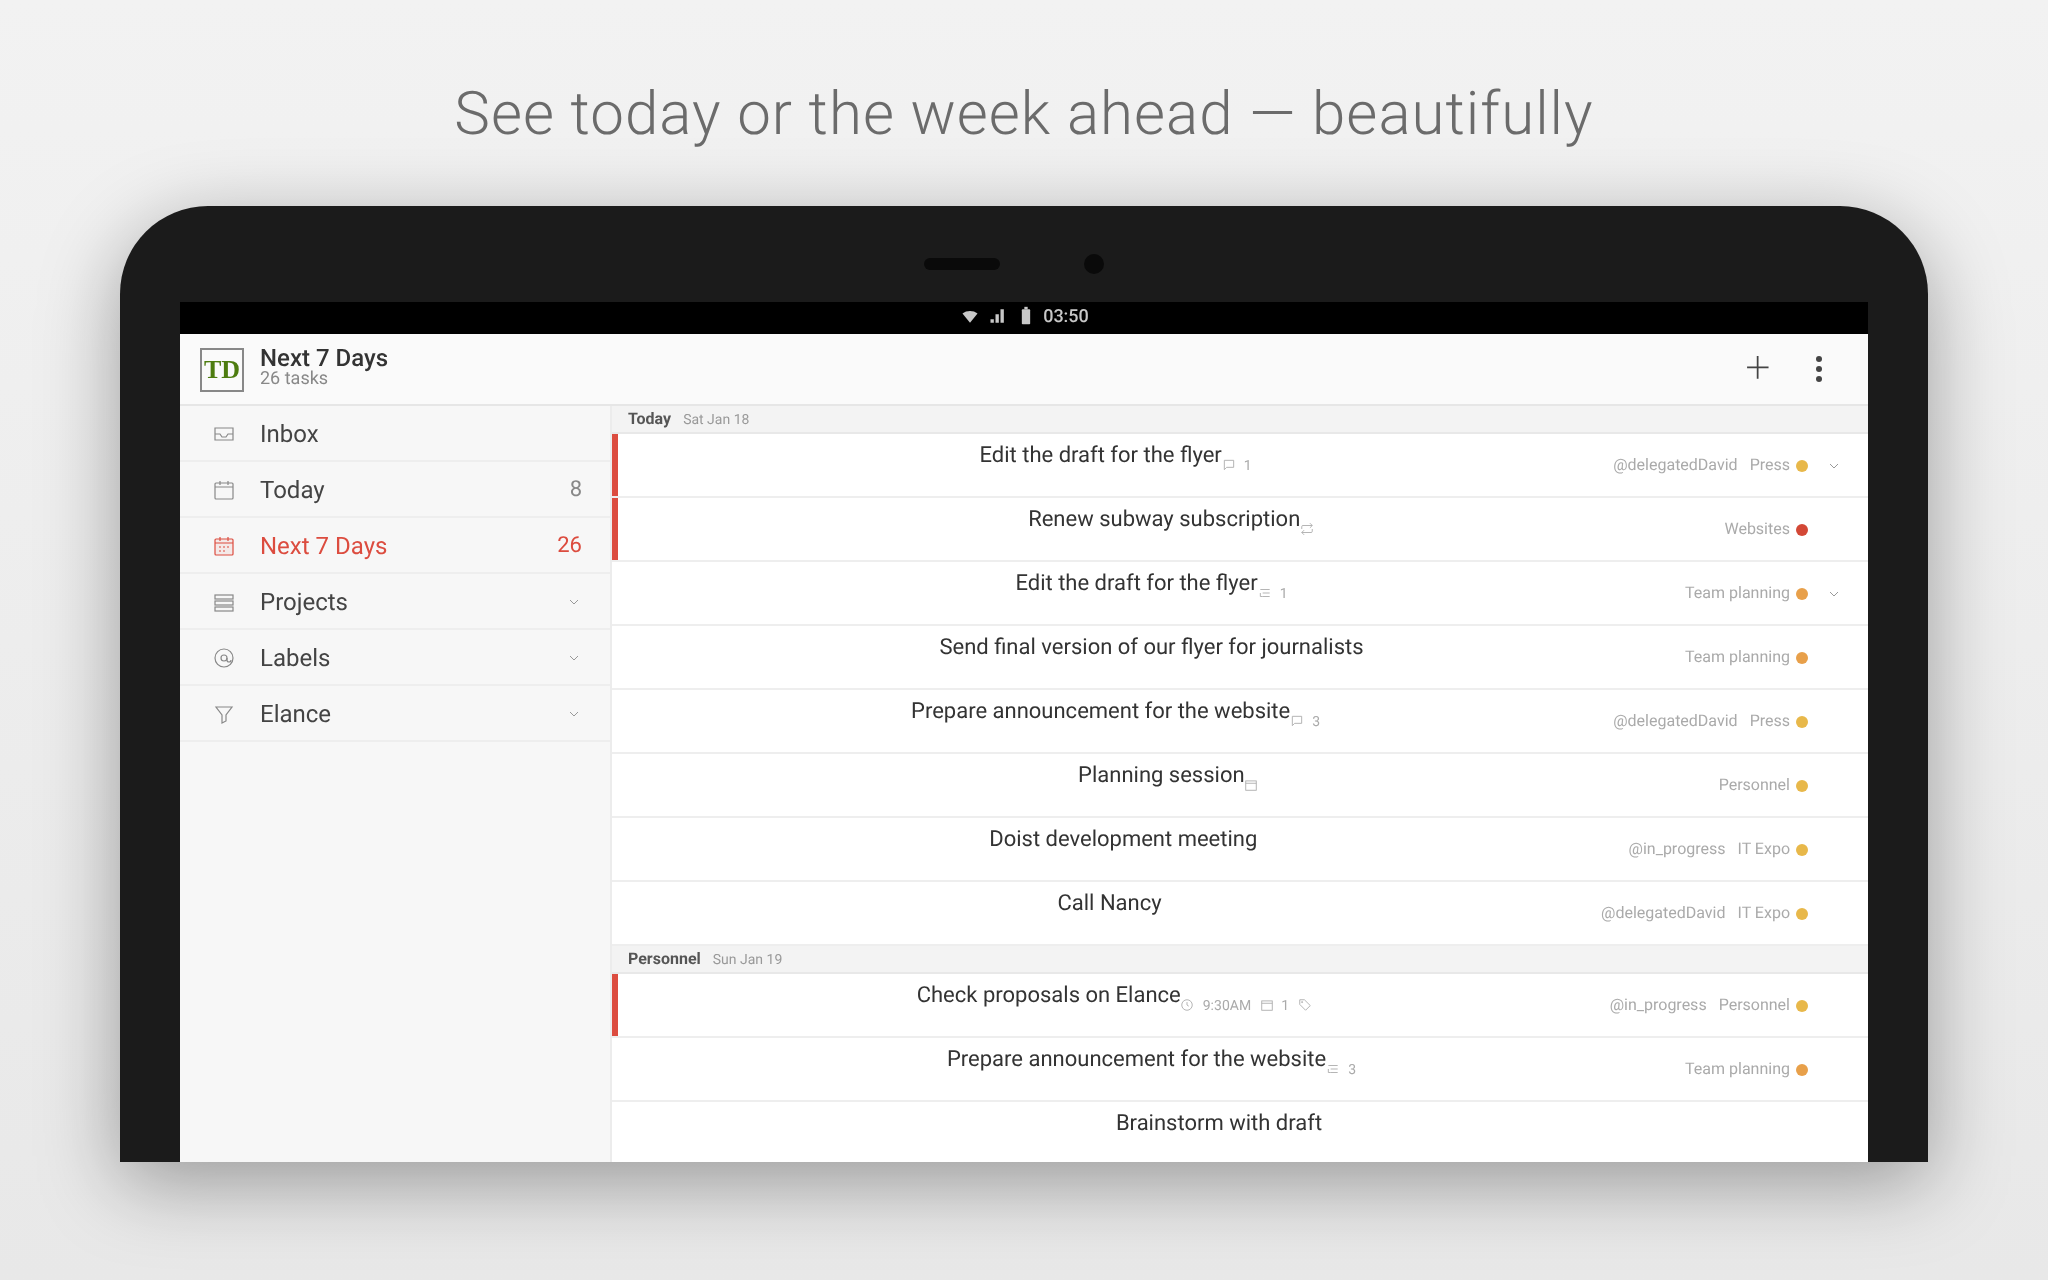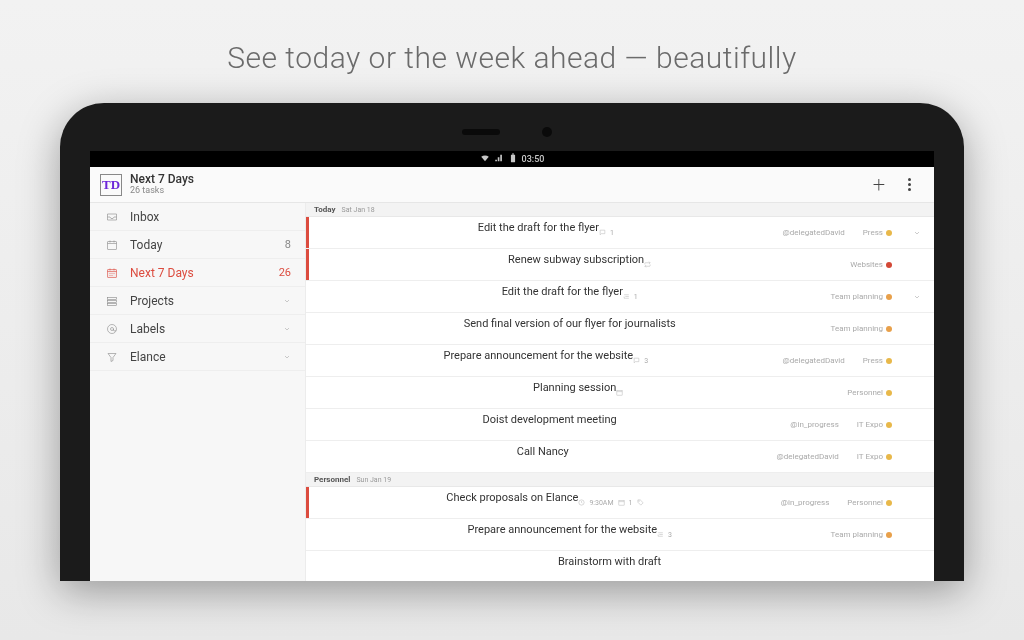"TD" .logo { color: #6d28d9 -> #4d7c0f }
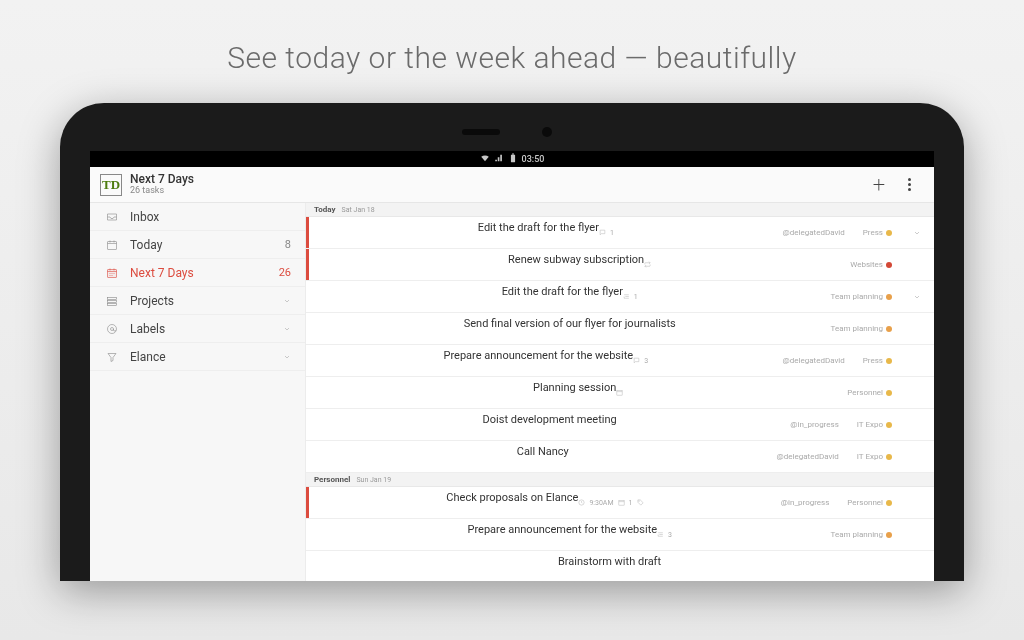"@delegatedDavid" .task-right { gap: 18px -> 6px }
